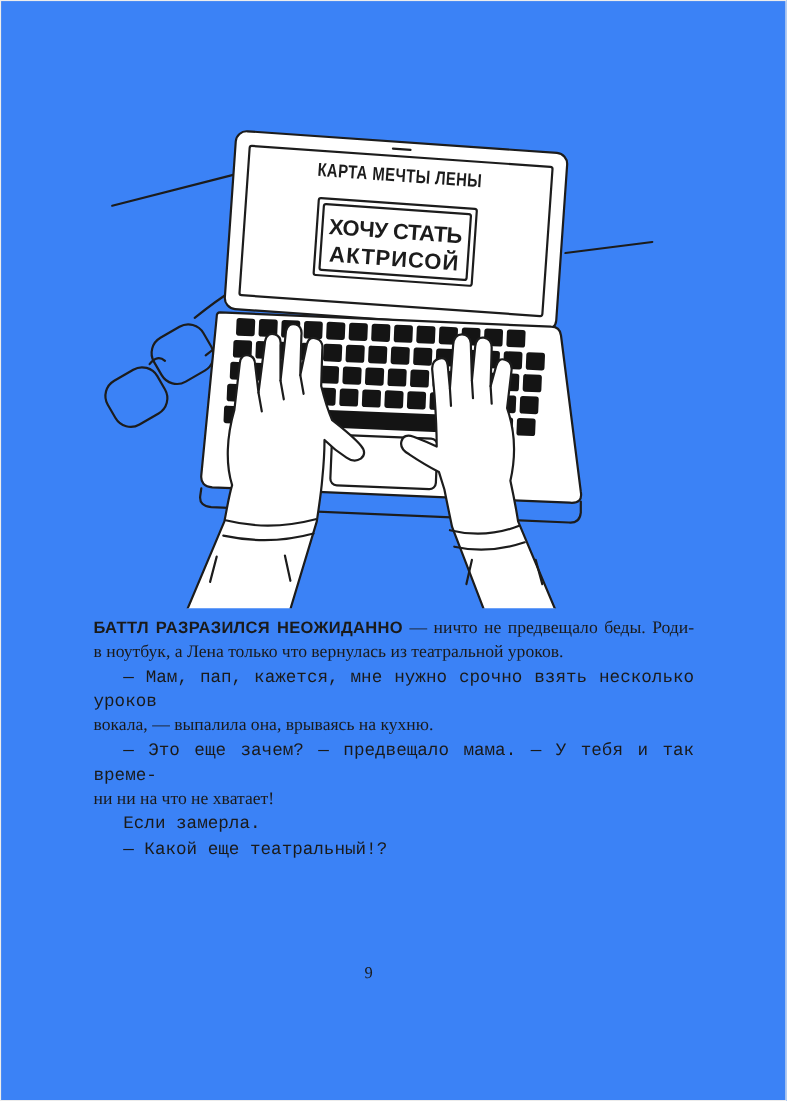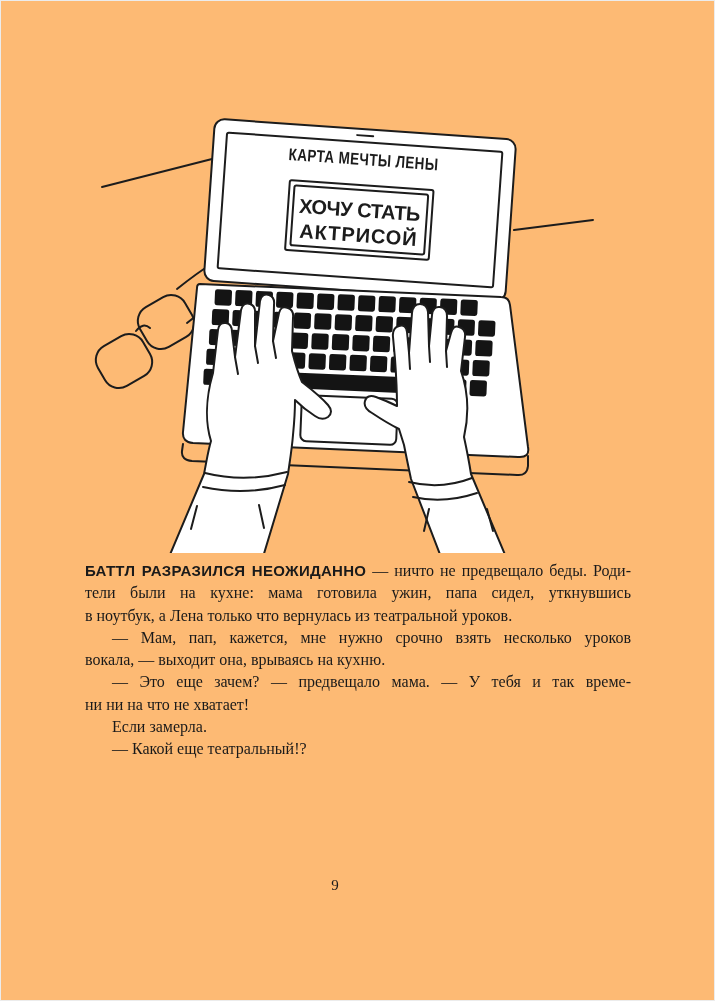"БАТТЛ РАЗРАЗИЛСЯ НЕОЖИДАННО — ничто" .page { background: #fdba74 -> #3b82f6 }
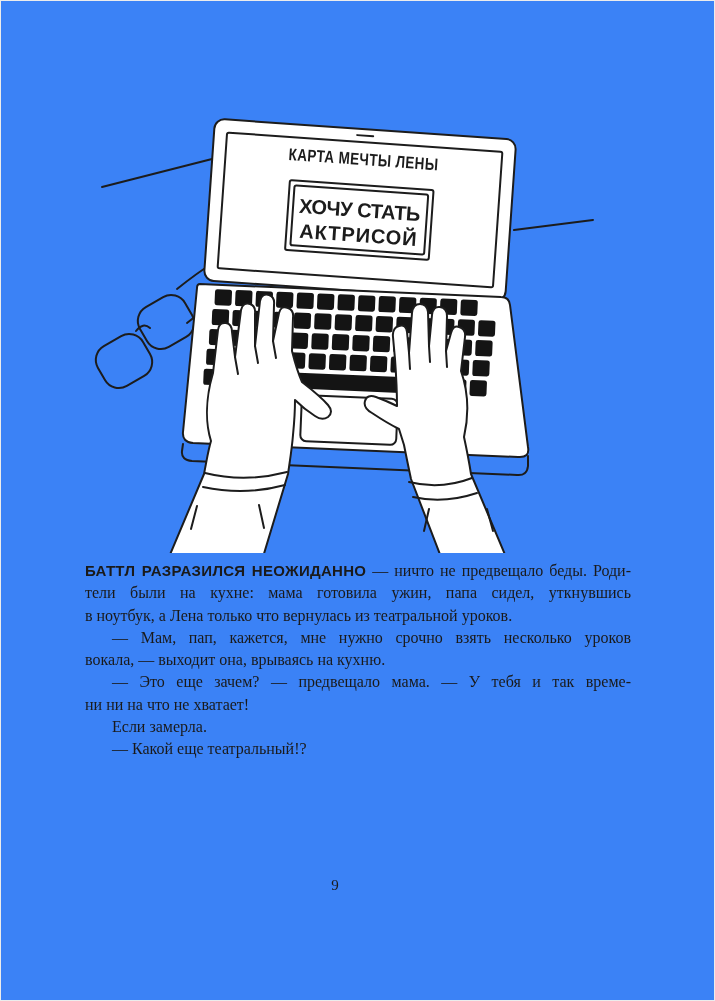"тели были на кухне: мама" div.line { html: <div>тели были на кухне: мама готовила ужин, папа сидел, уткнувшись</div> -> none }
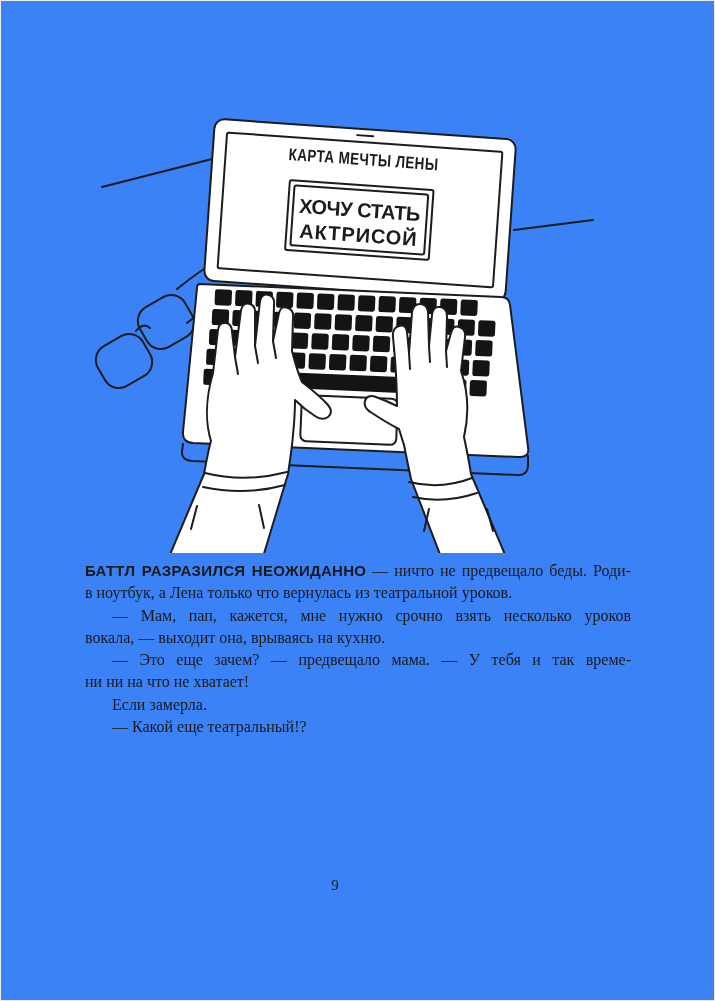"— Мам, пап, кажется, мне" .line.ind { font-family: none -> Liberation Mono, monospace }
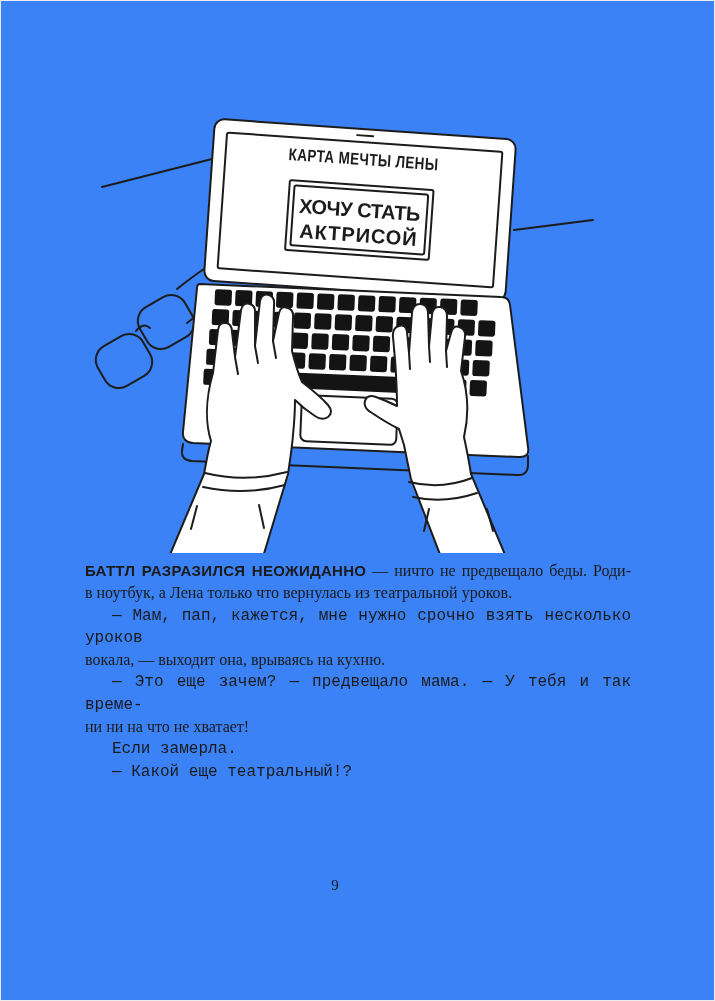"вокала, — выходит она, врываясь" div.line { text: выходит -> выпалила }
